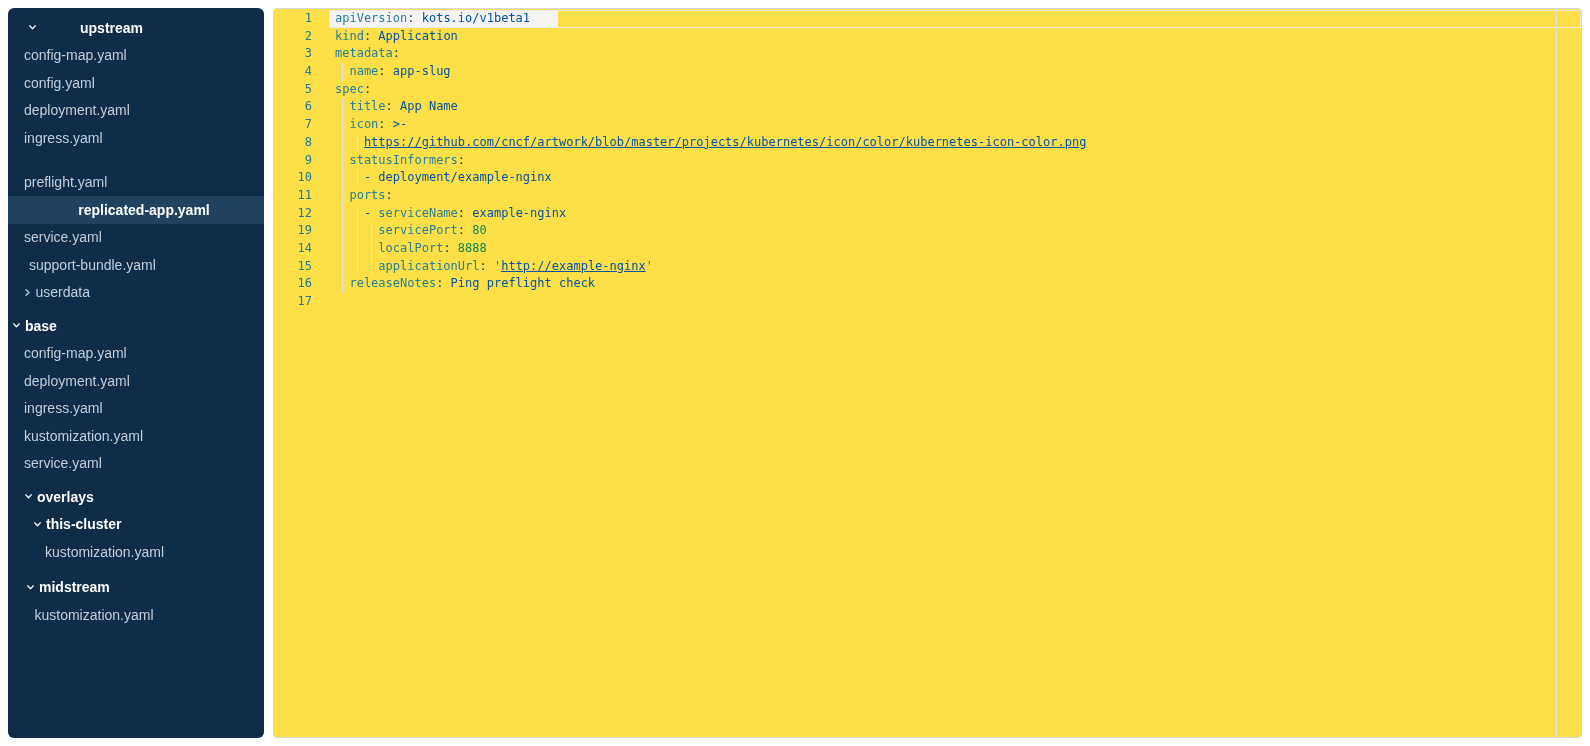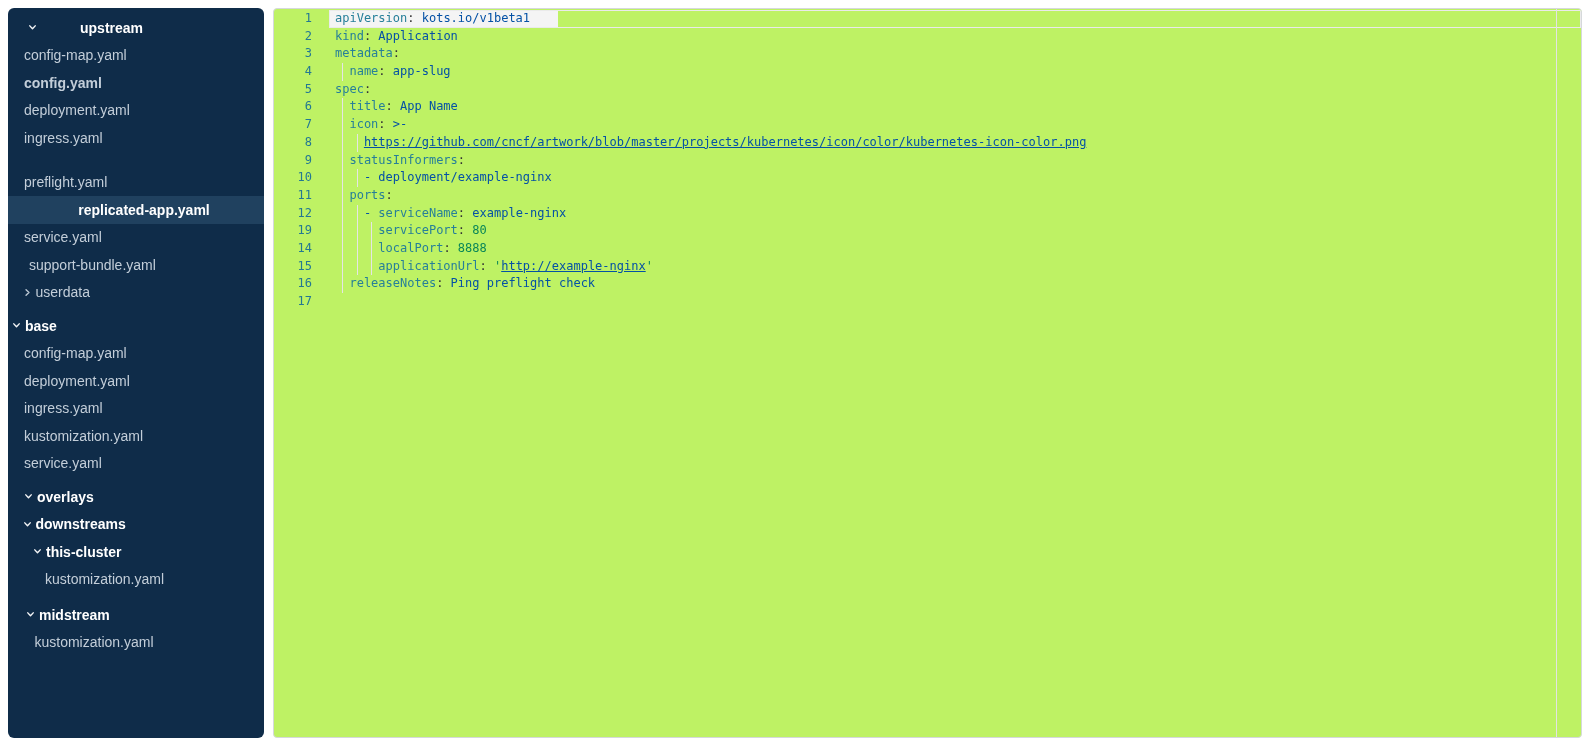"1 apiVersion: kots.io/v1beta1" .editor { background: #bef264 -> #fde047 }
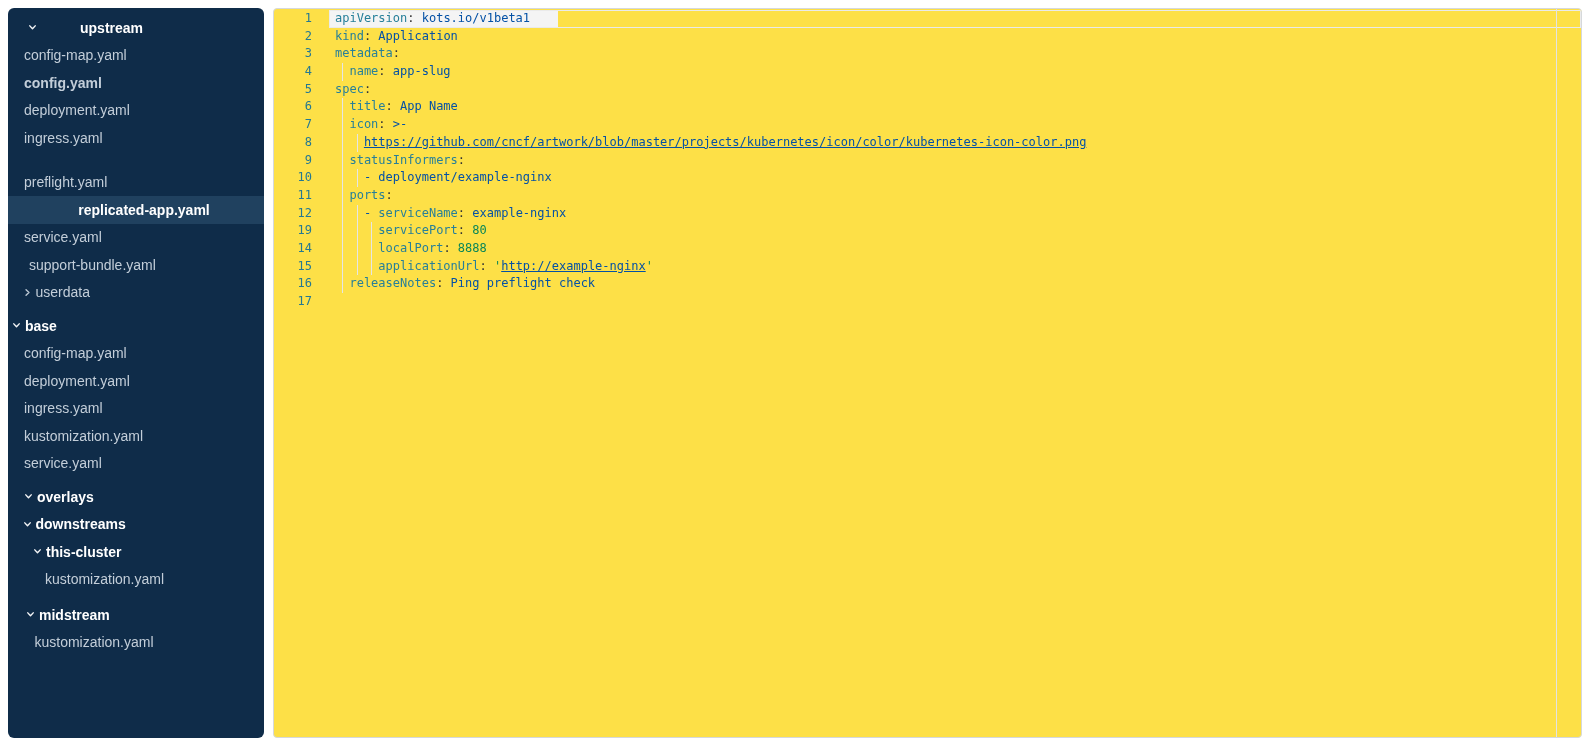"config.yaml" li.trow { font-weight: bold -> none }
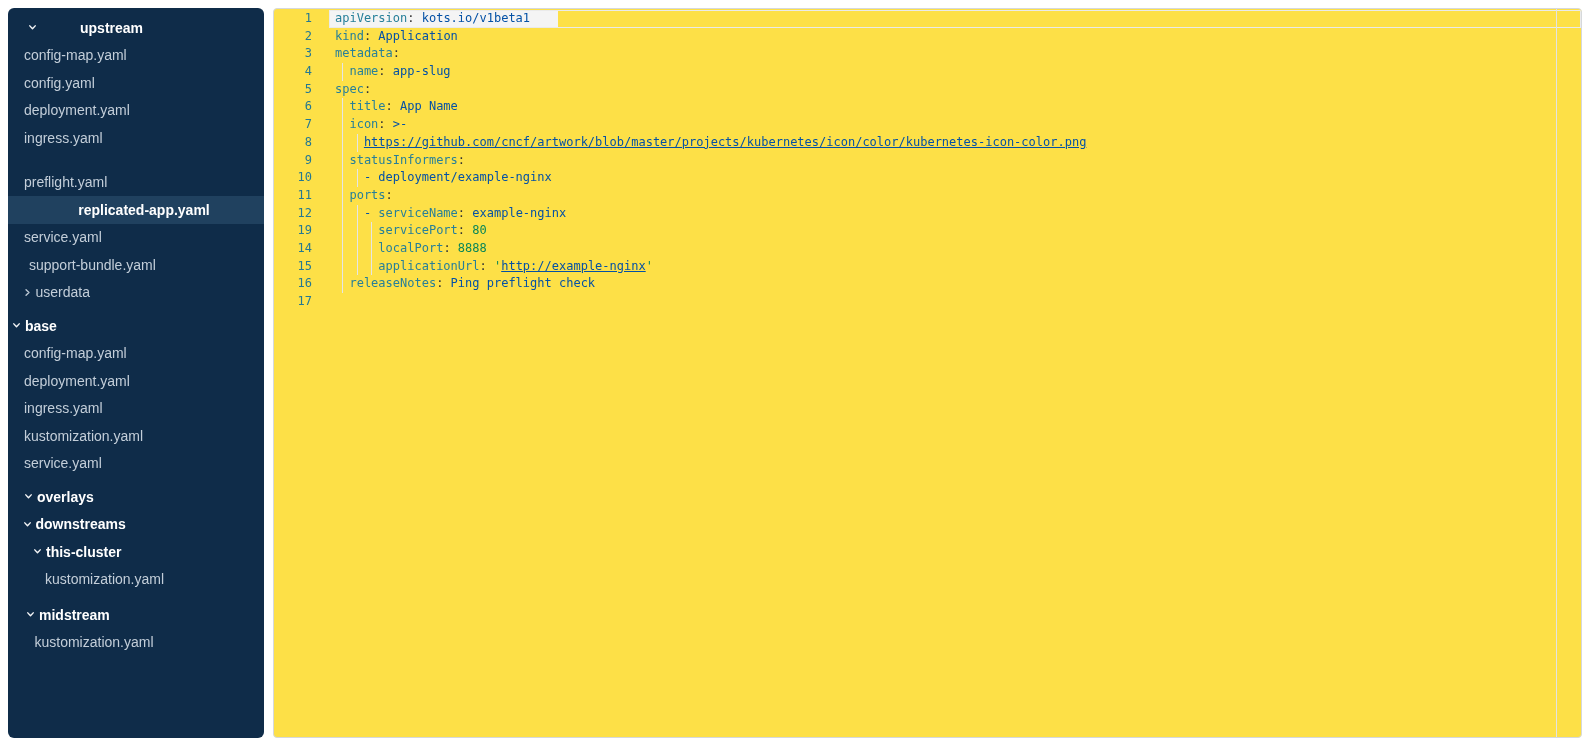"downstreams" li.trow { html: <li> <span> <svg> <path></path> </svg> </span> <span>downstreams</span> </li> -> none }
